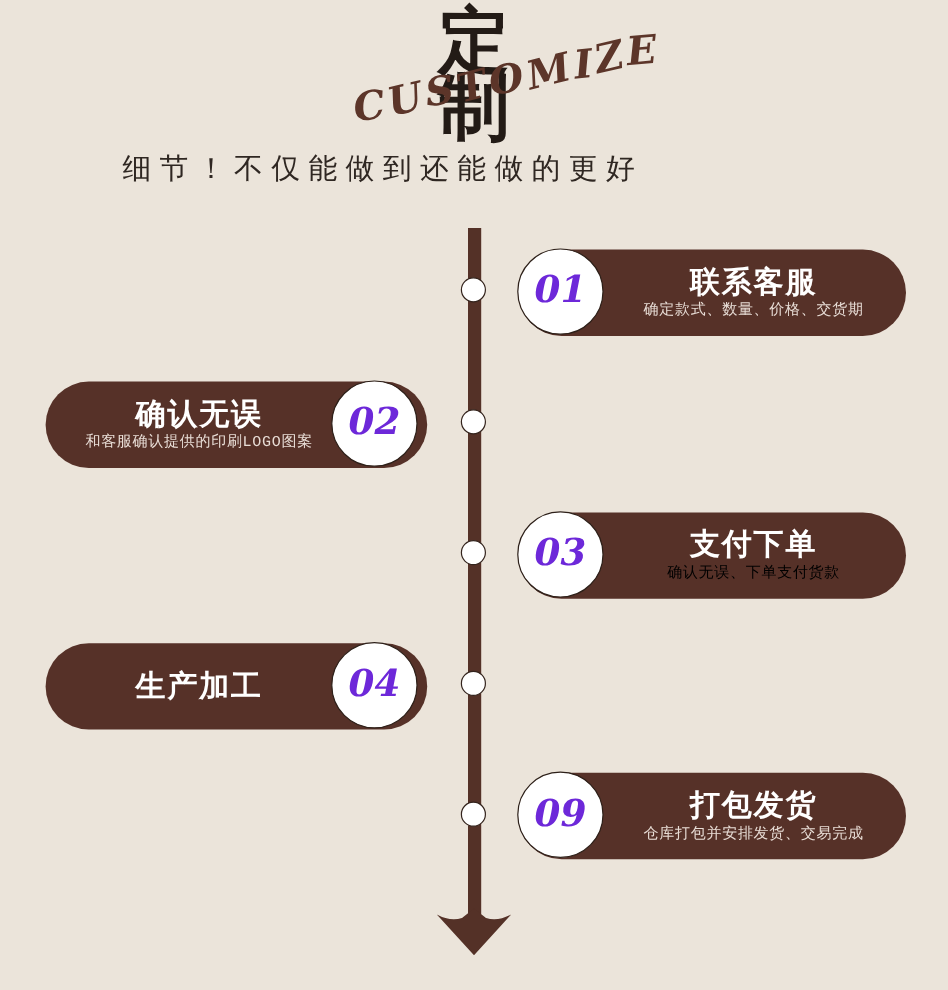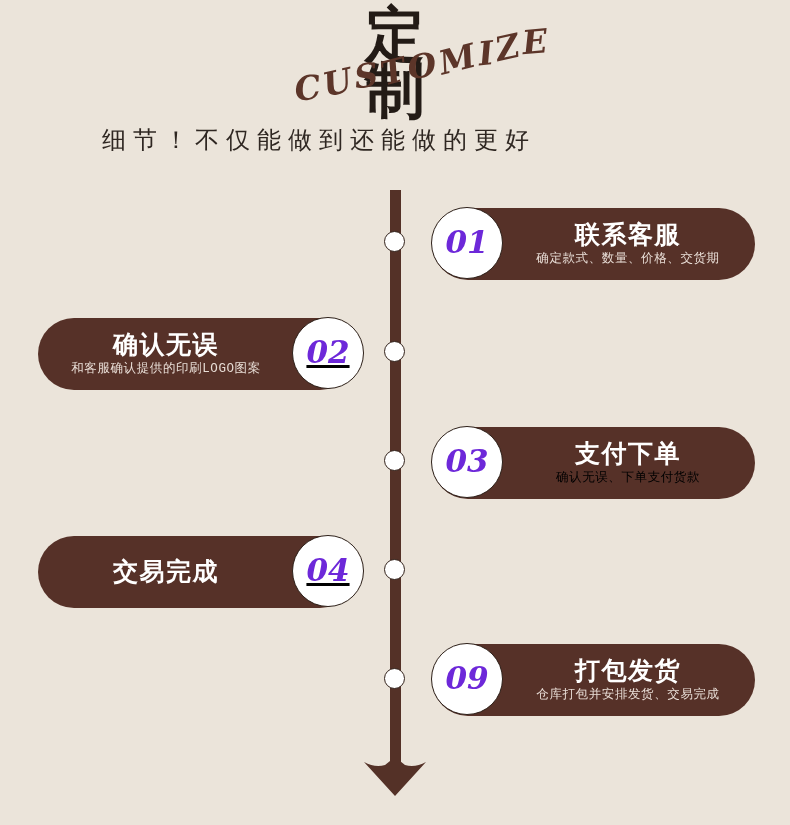"02" .step.left .num-circle { left: 292px -> 276px; text-decoration: underline -> none }
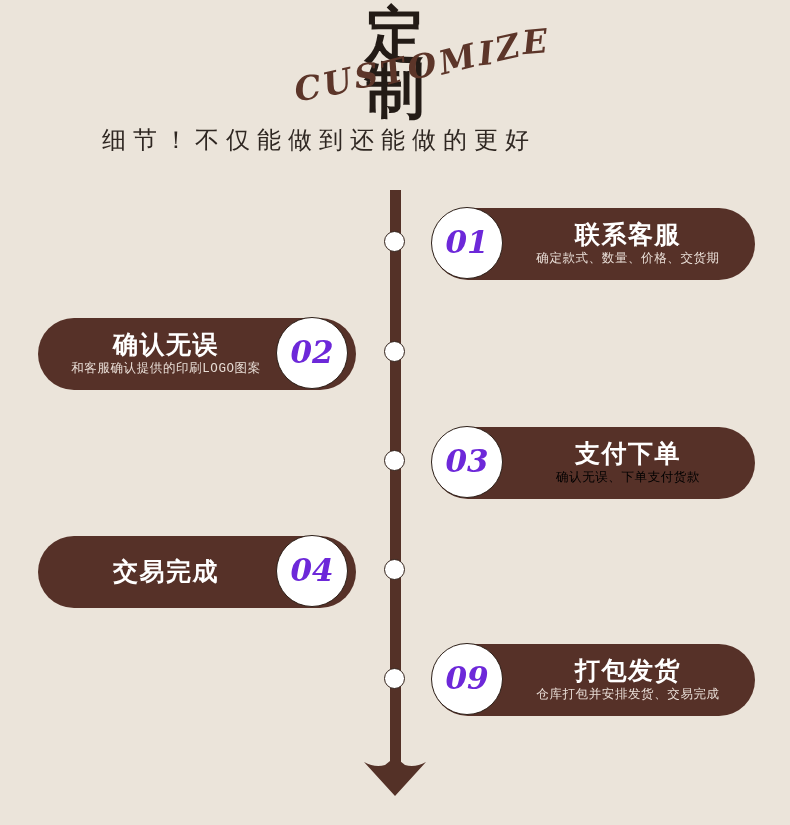"交易完成" div.pill-title { text: 交易完成 -> 生产加工 }
